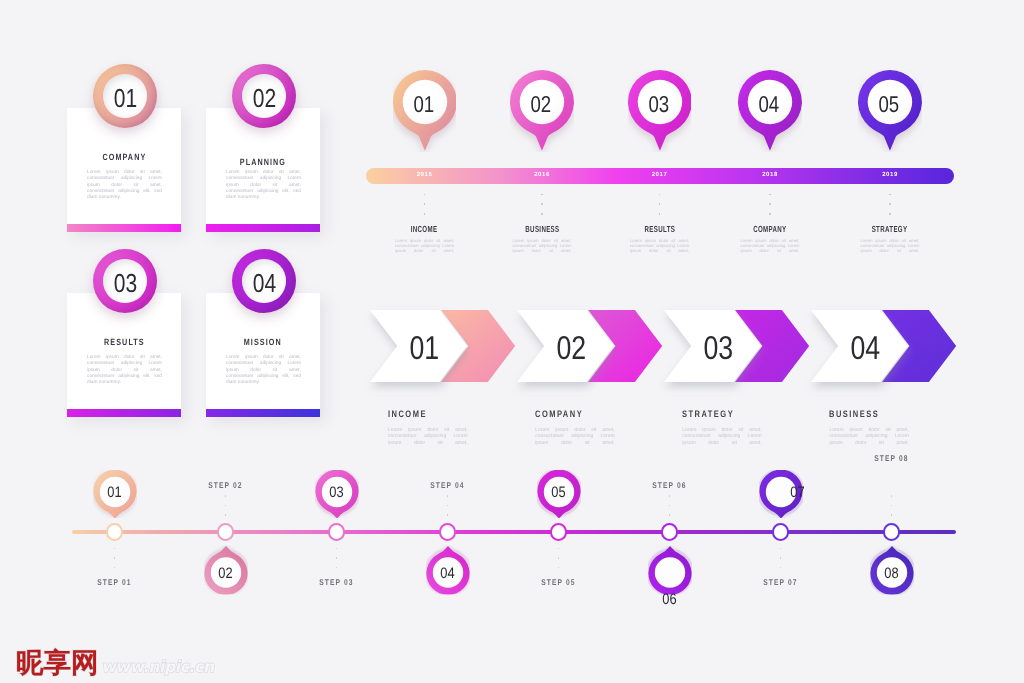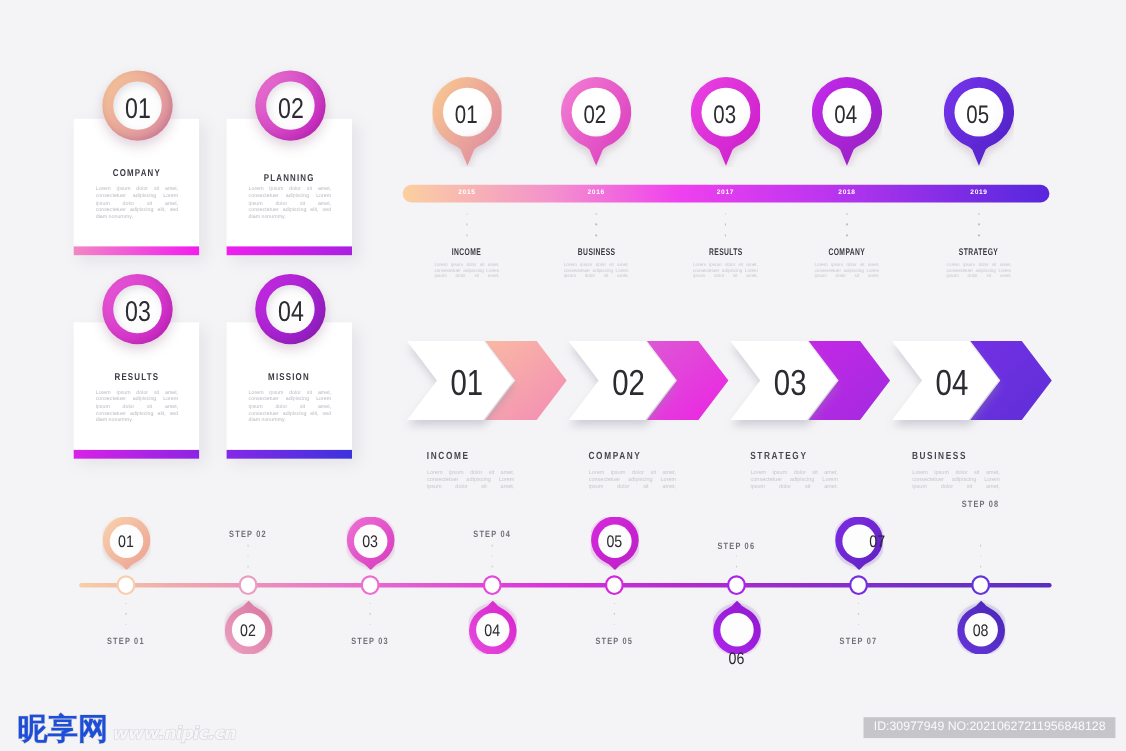"STEP 06" div.d-label { margin-top: 11px -> none }
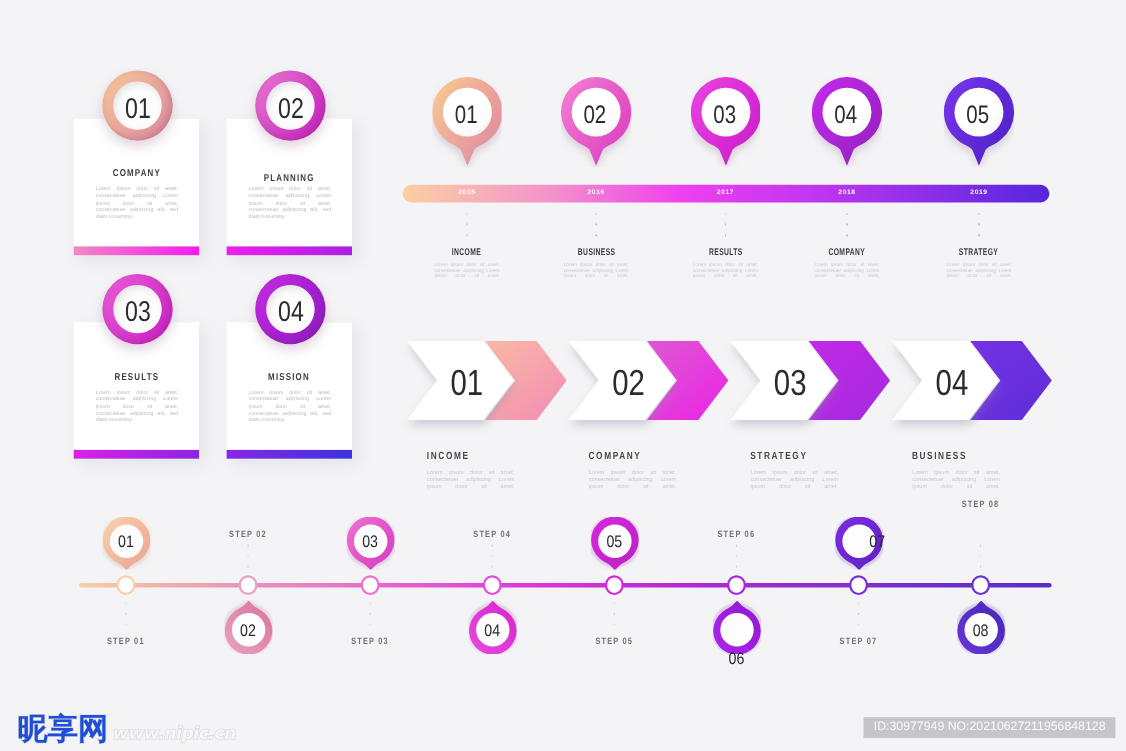"昵享网" .wm-cn { color: #1d4ed8 -> #b91c1c }
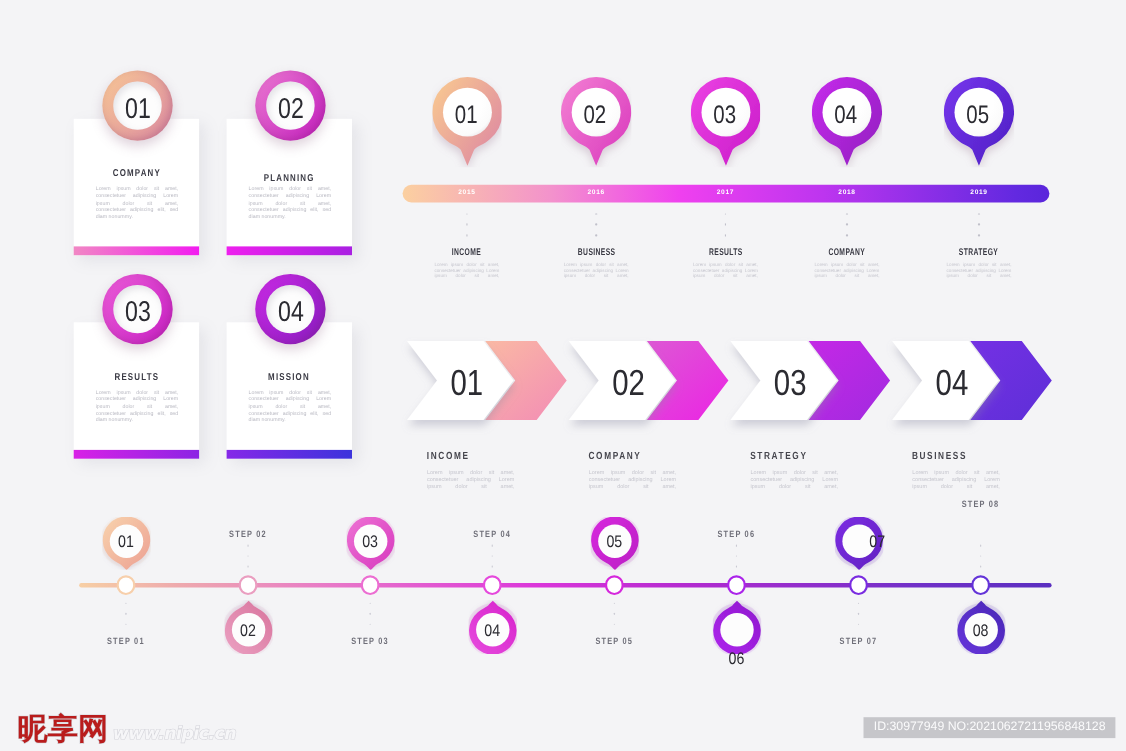"ID:30977949 NO:20210627211956848128" div.idtag { html: <div>ID:30977949 NO:20210627211956848128</div> -> none }
